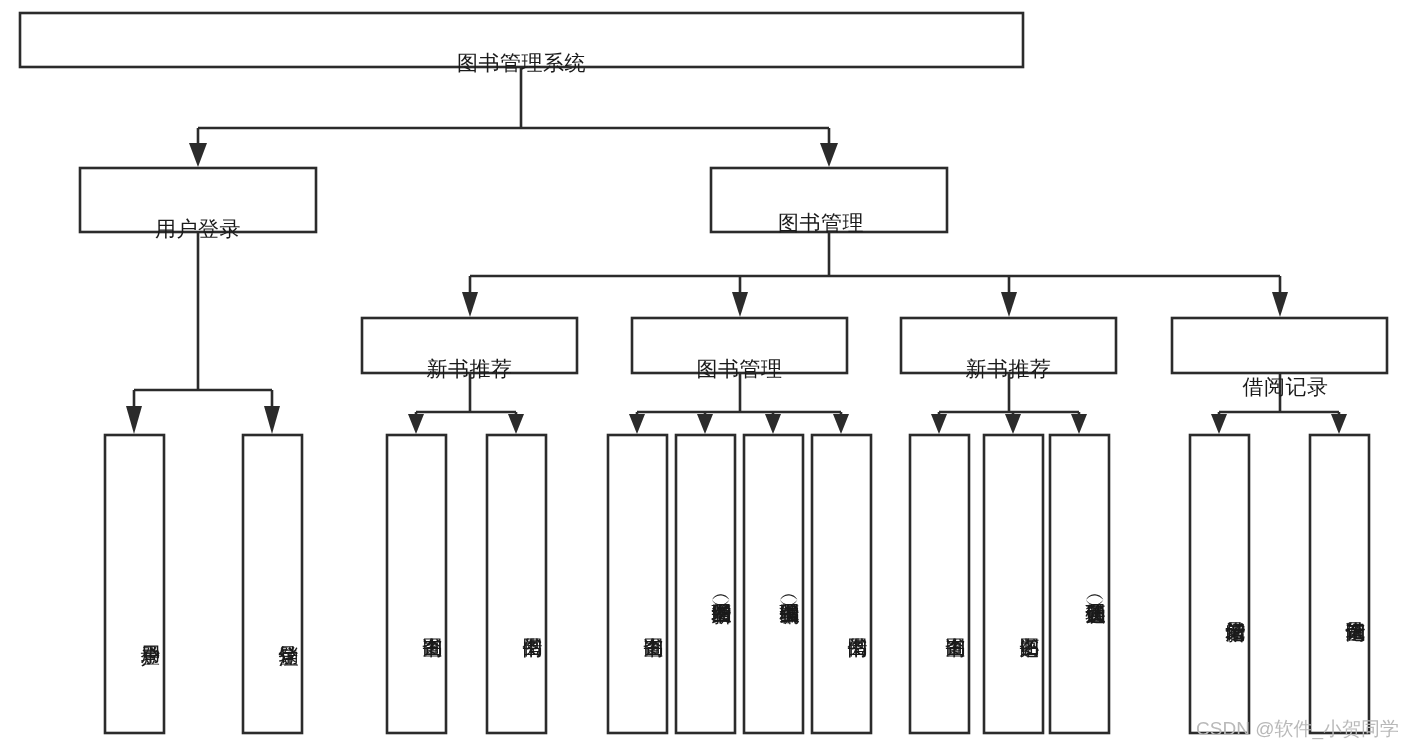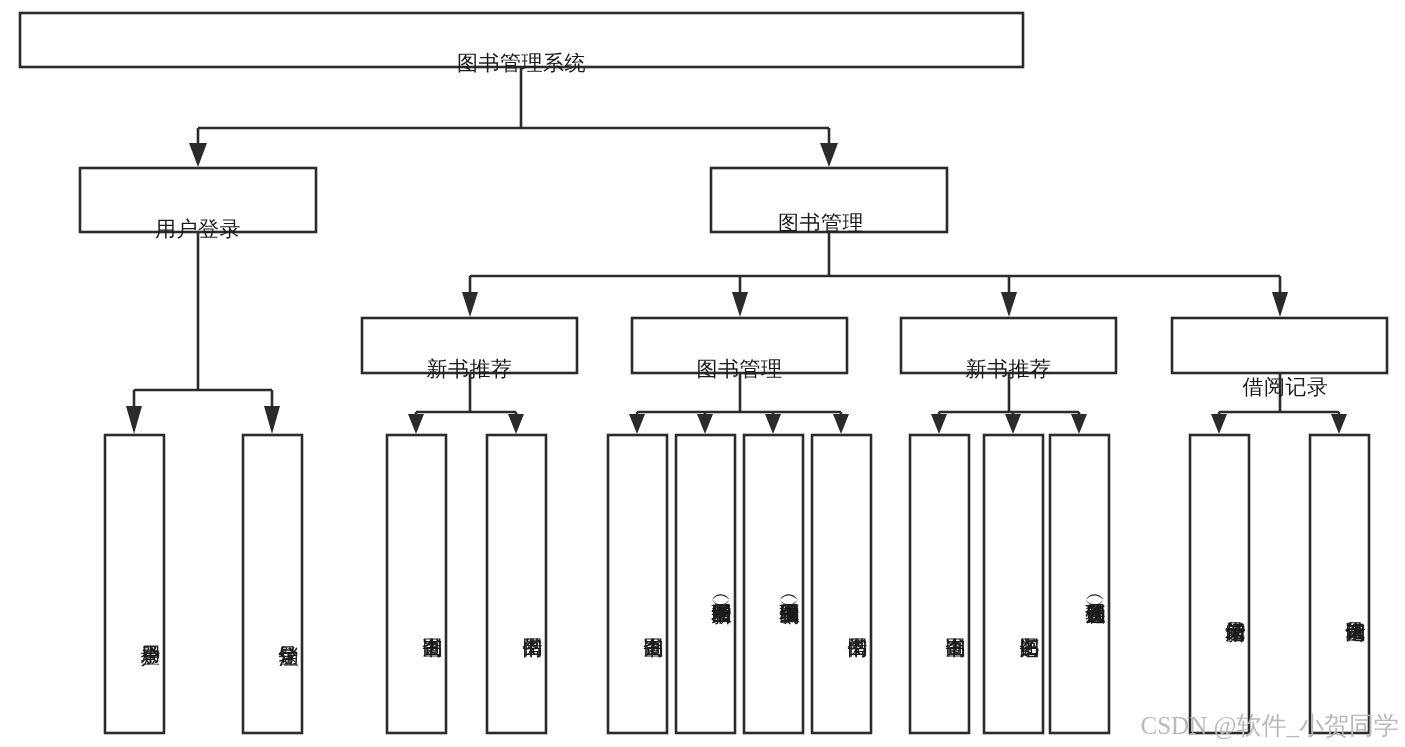"CSDN @软件_小贺同学" .watermark { font-family: Liberation Serif, serif -> Liberation Sans, sans-serif; font-size: 25px -> 19px }
